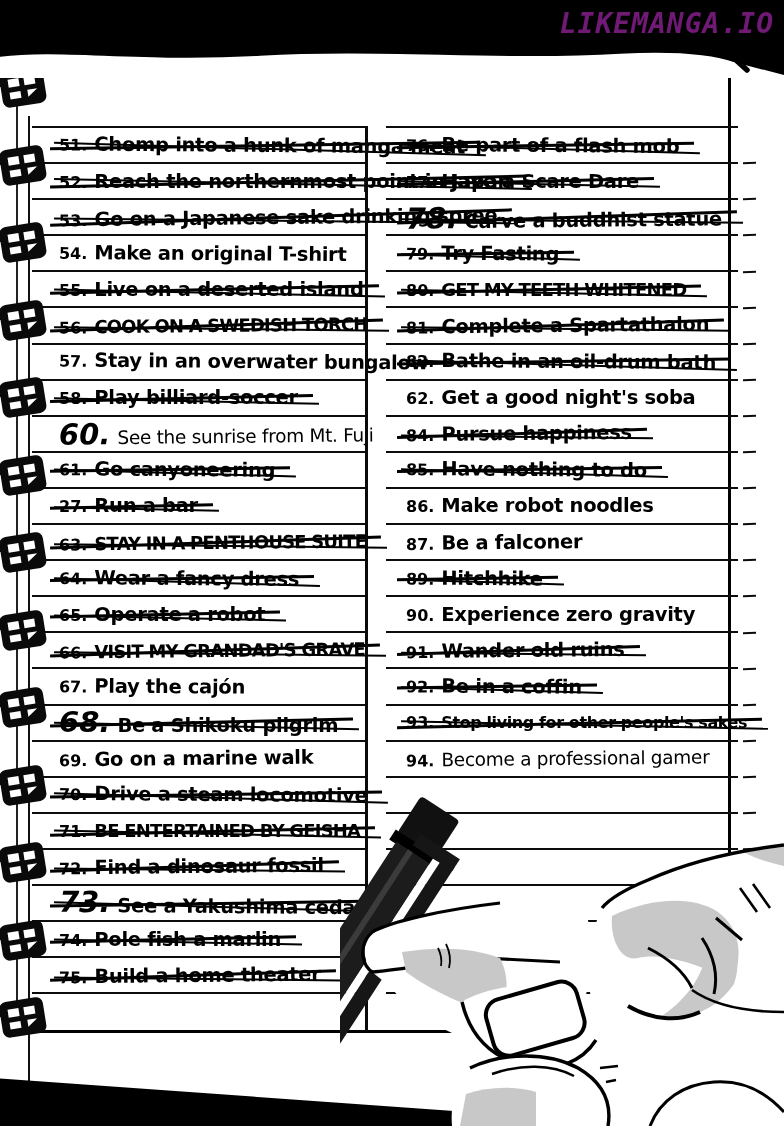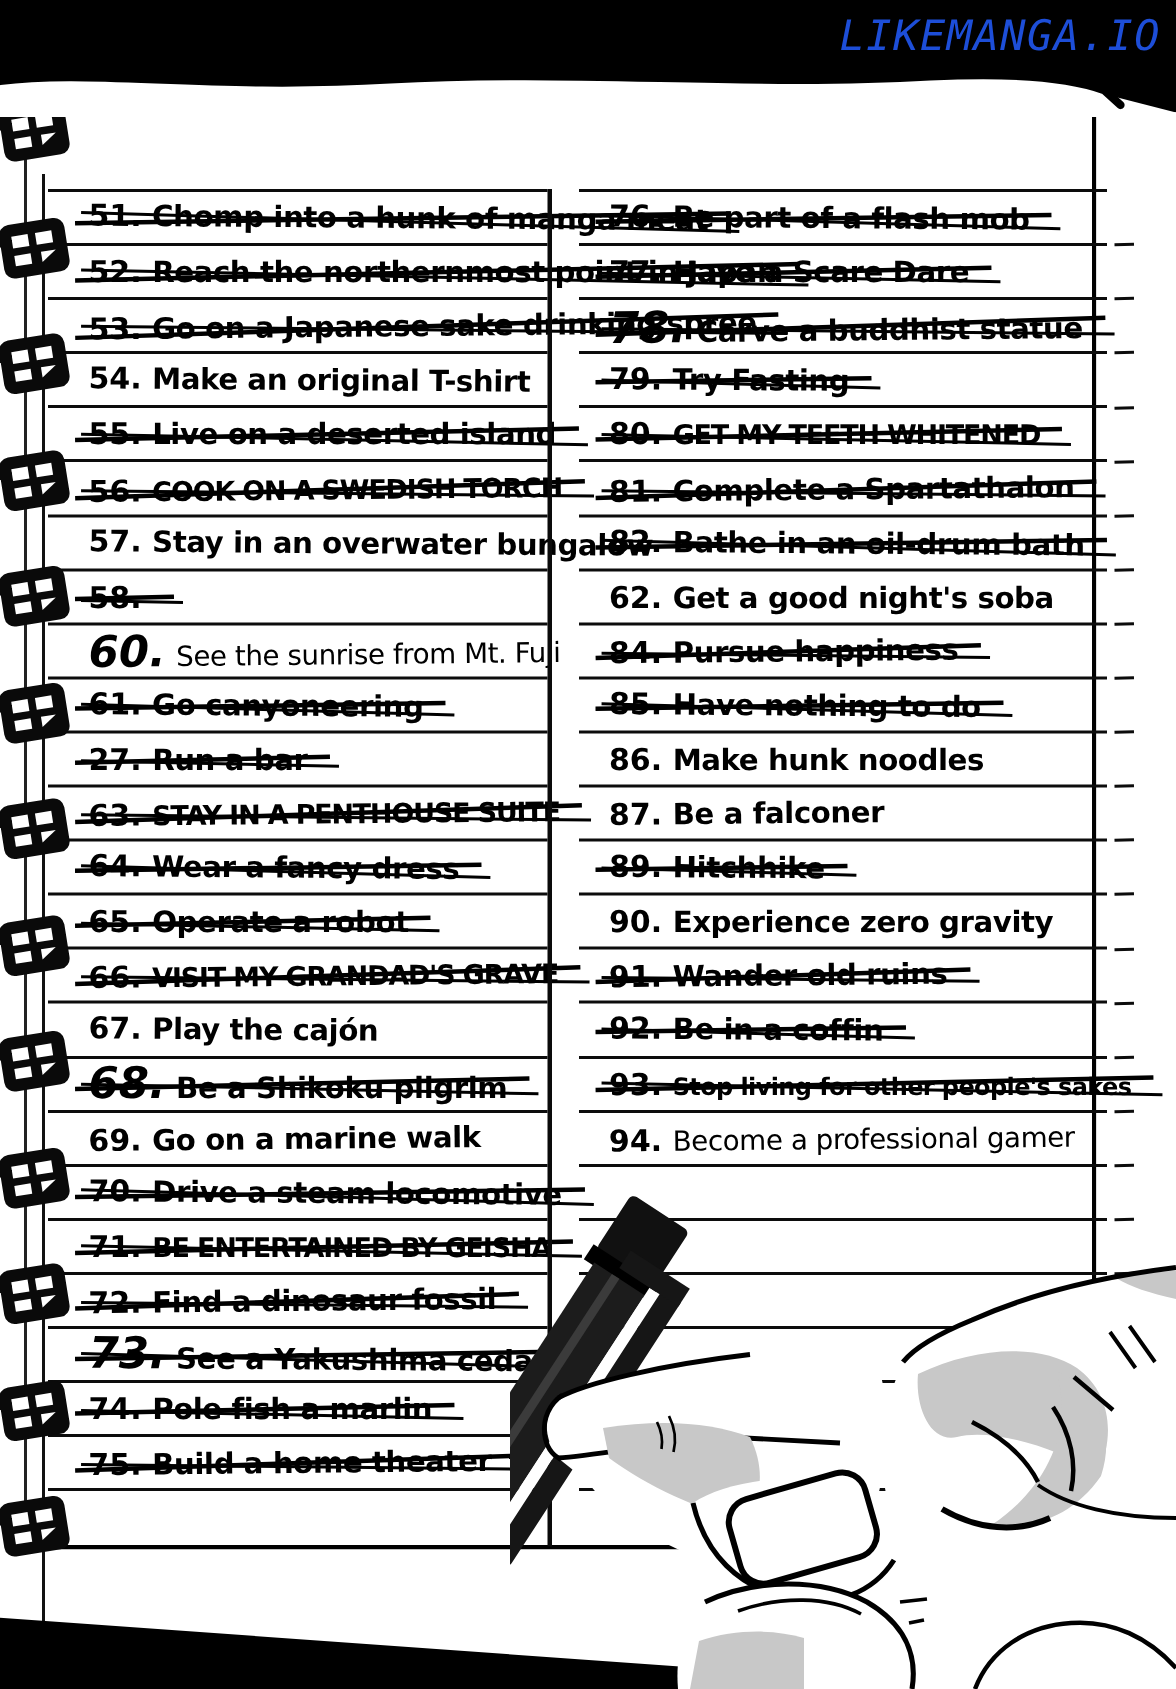"LIKEMANGA.IO" .watermark { color: #1d4ed8 -> #701a75; font-weight: normal -> bold }
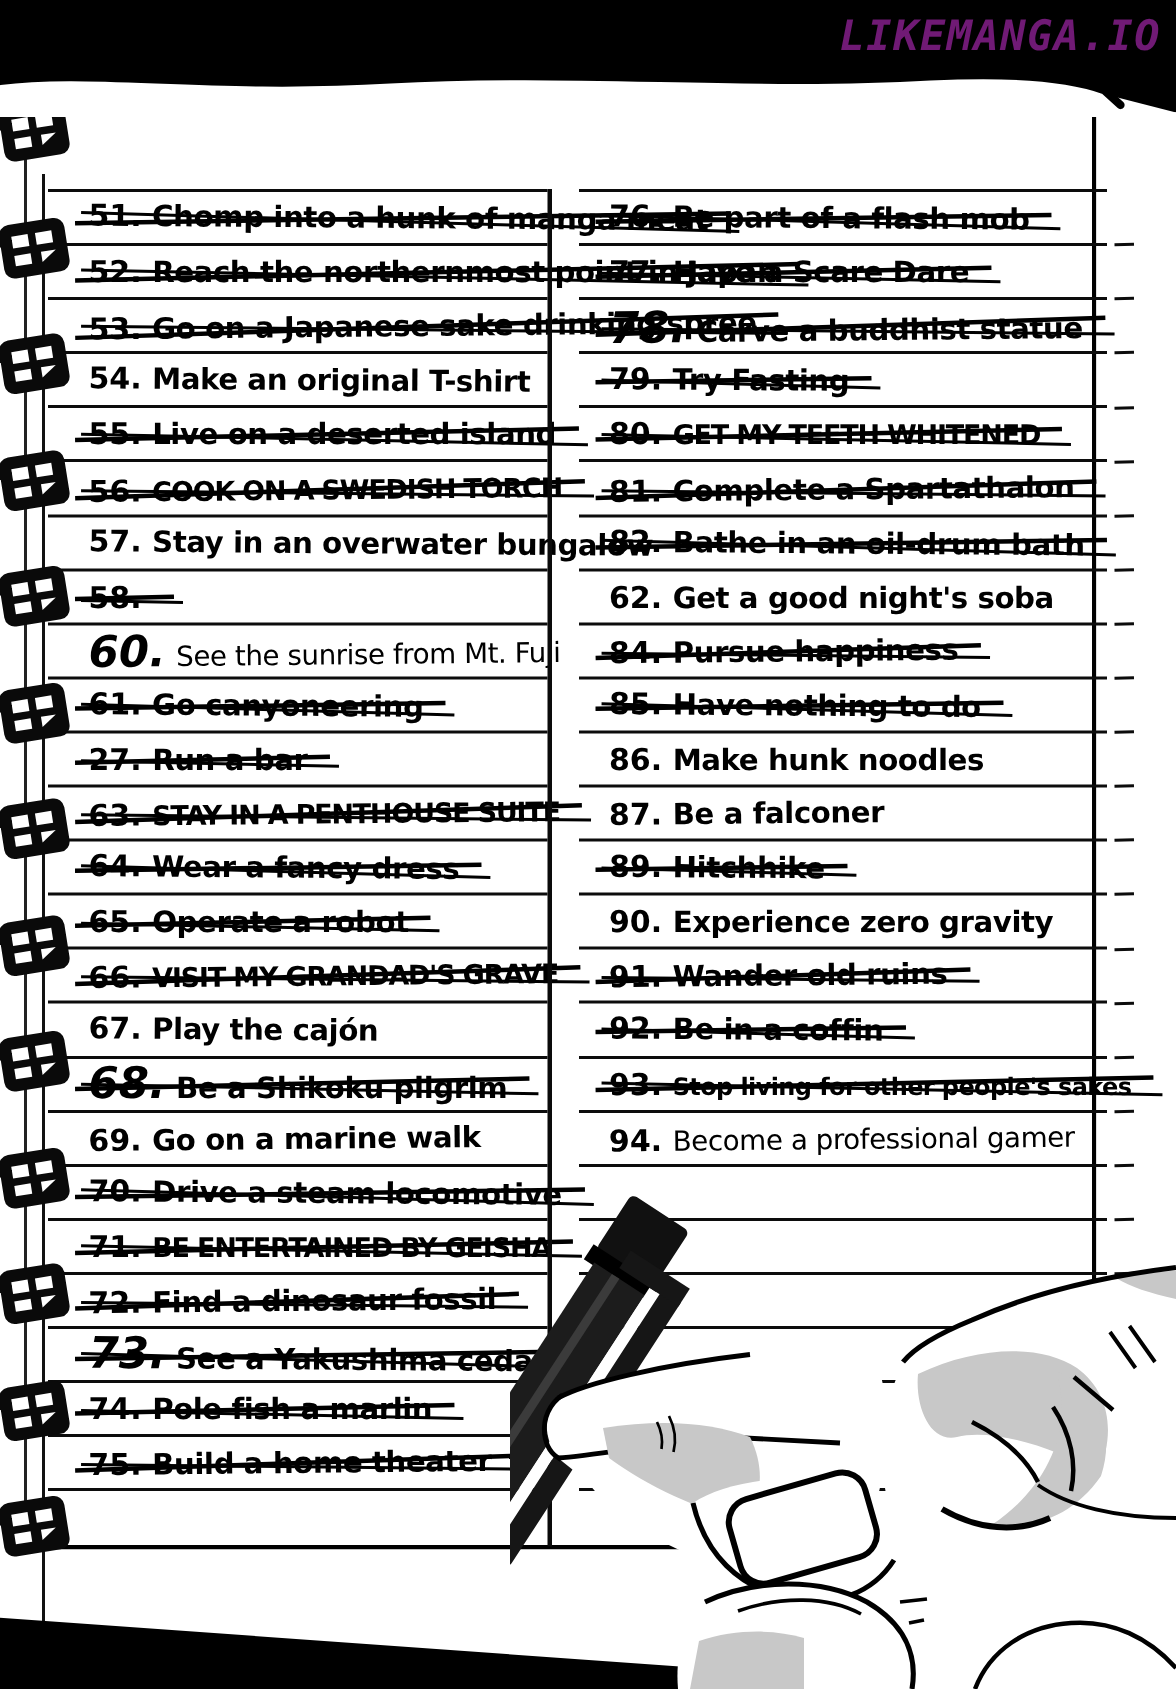"51." .num { font-size: 20px -> 16px }
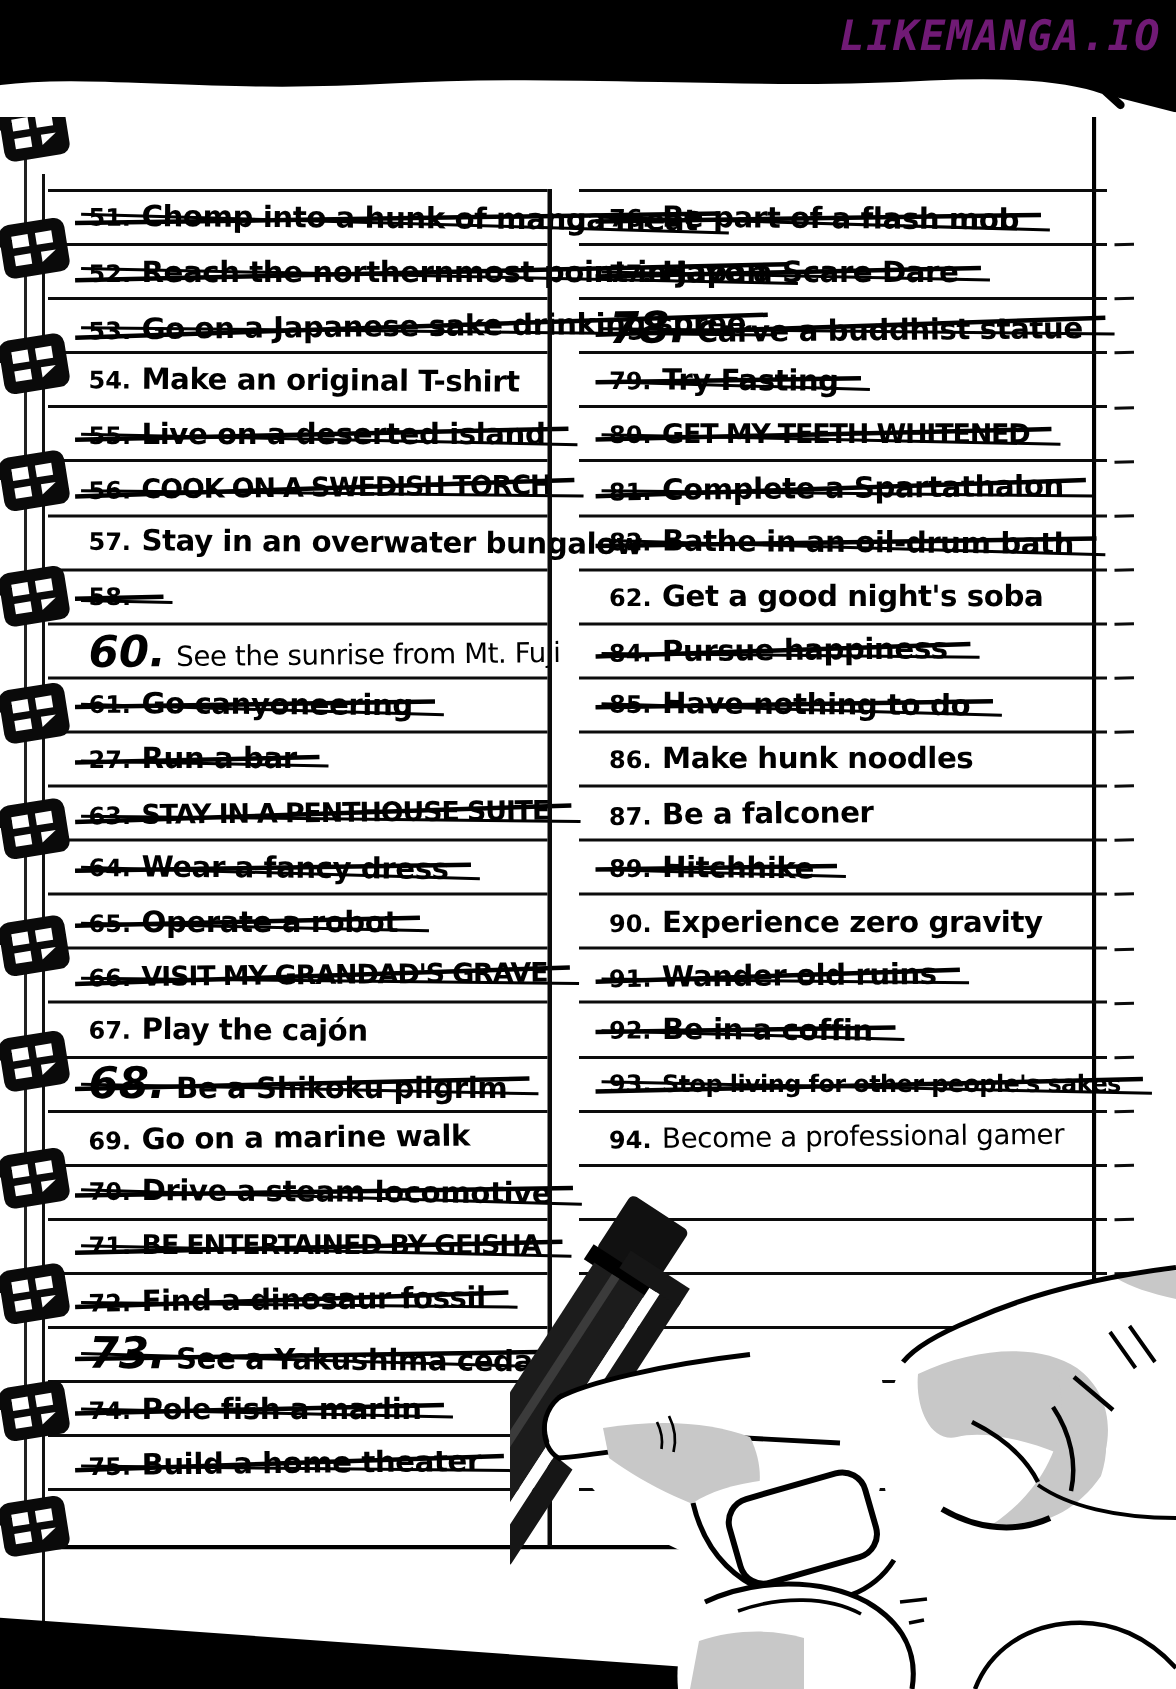"Play billiard-soccer" span.txt { html: none -> <span>Play billiard-soccer</span> }
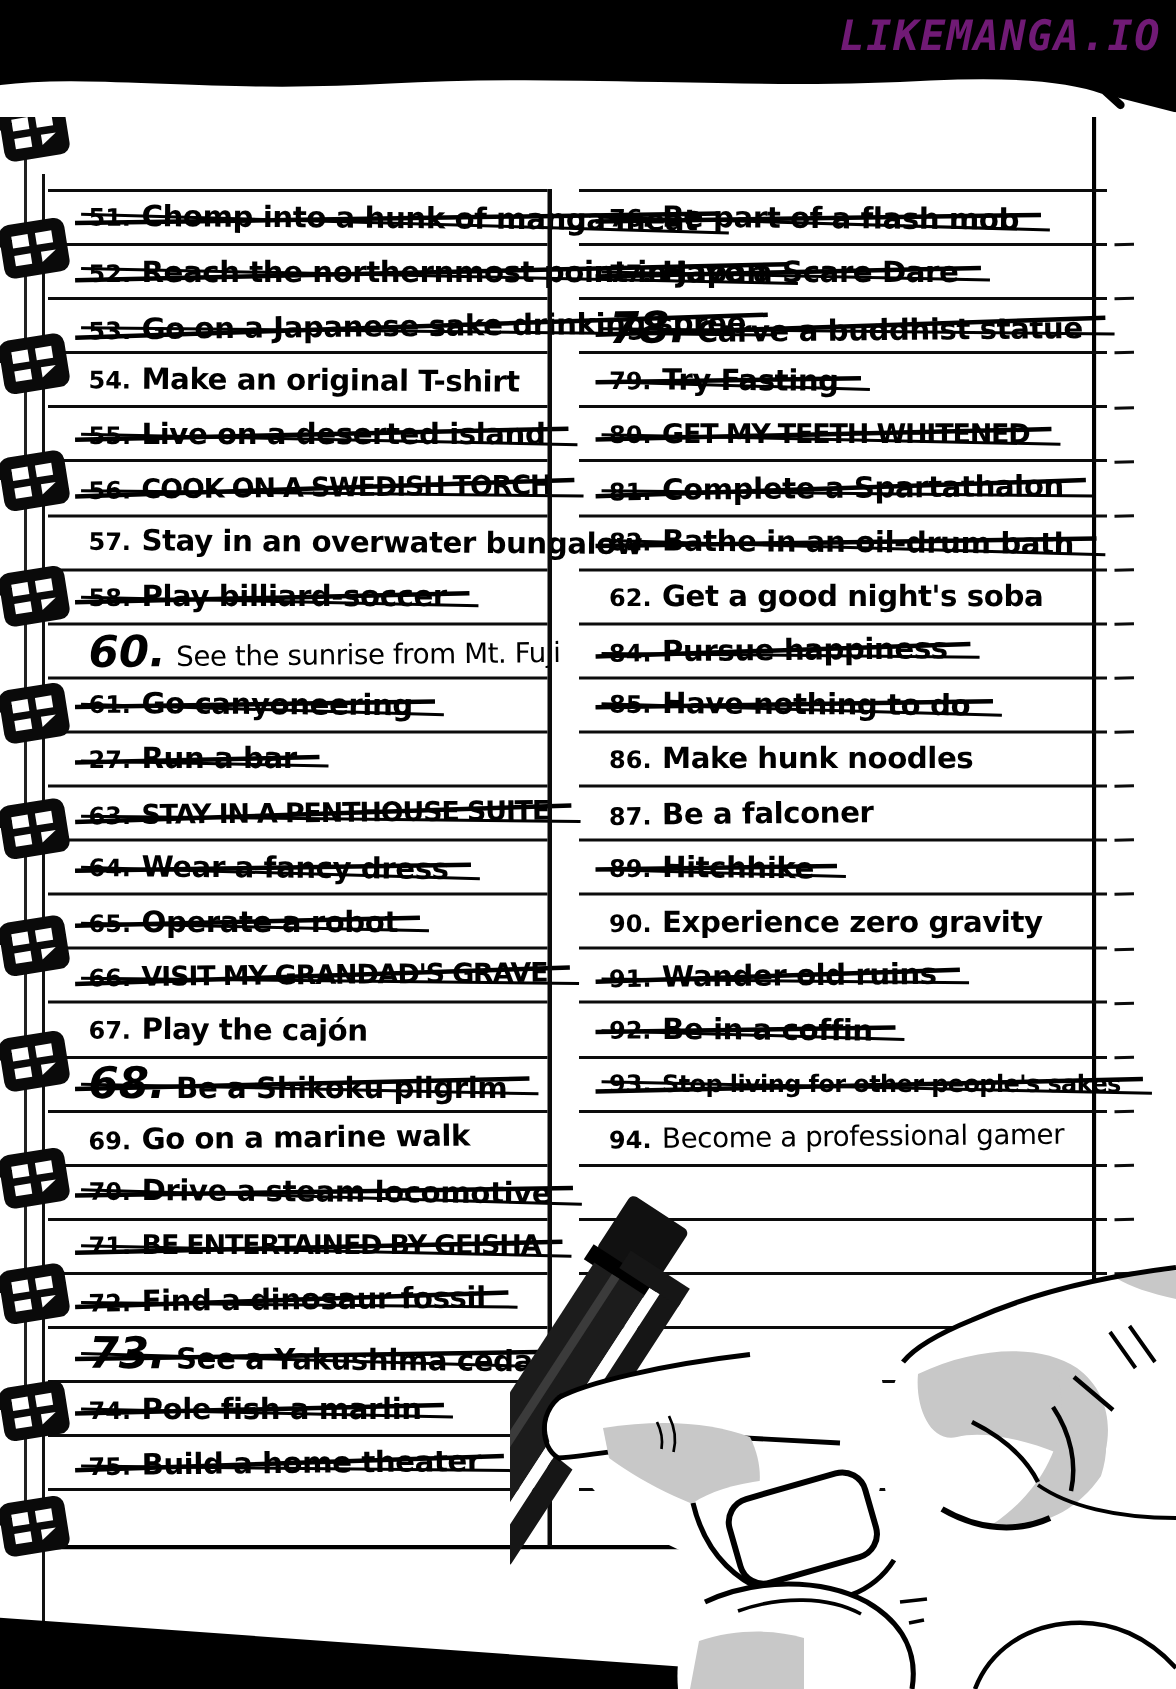"Make hunk noodles" span.txt { text: hunk -> robot }
